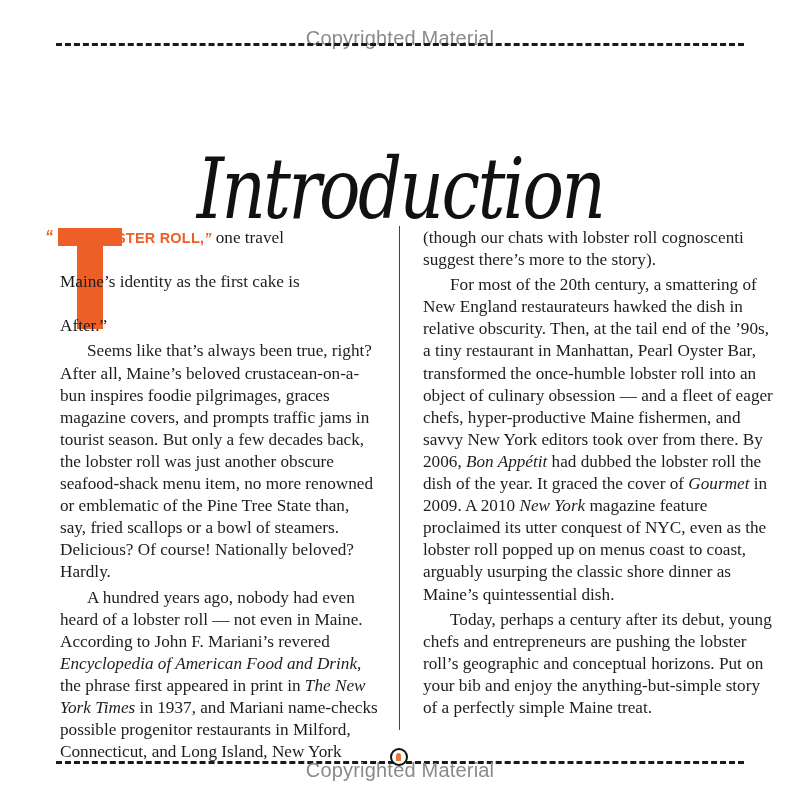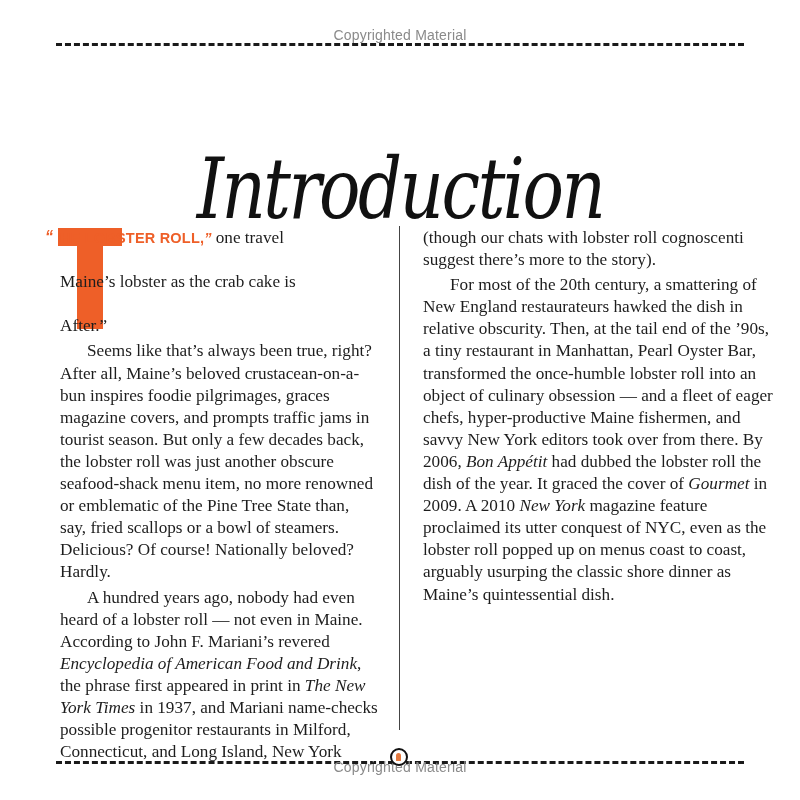"Copyrighted Material" .watermark { font-size: 14px -> 20px }
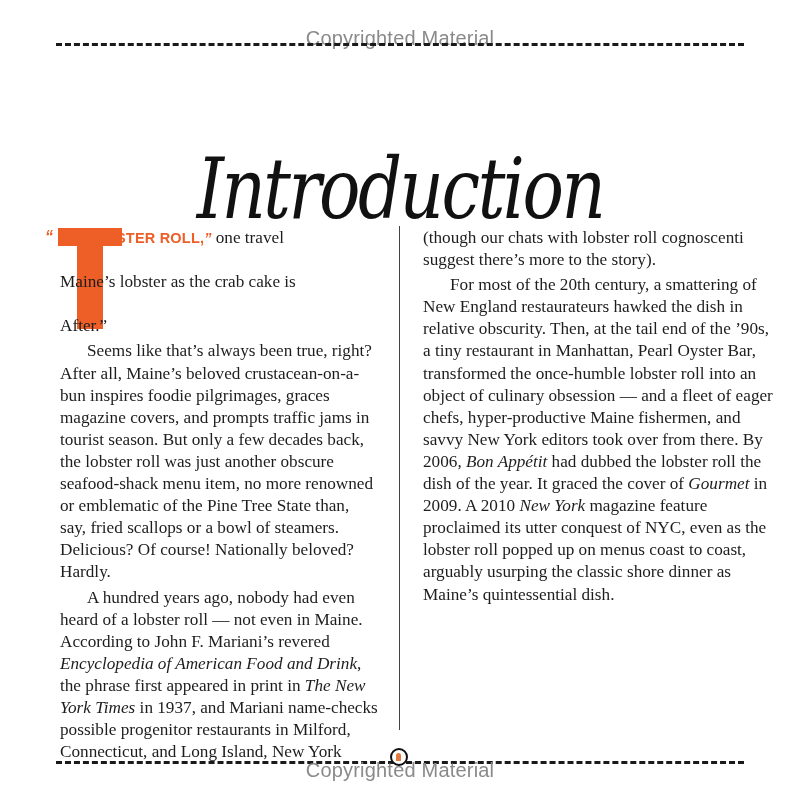"Maine’s lobster as the crab" span { text: lobster as the crab -> identity as the first }
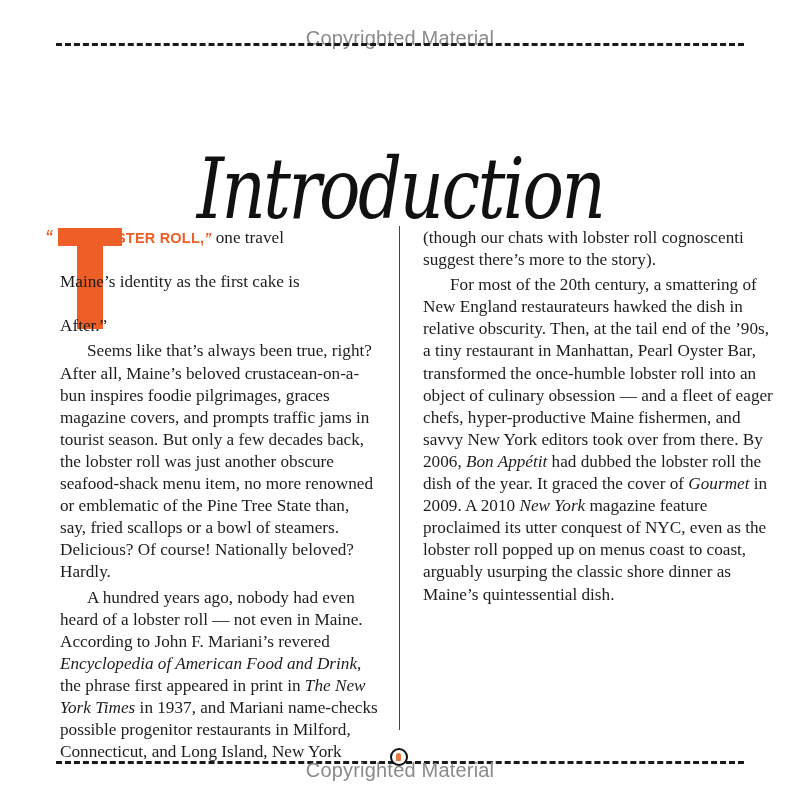"Today, perhaps a century after" p.indent { html: none -> <p>Today, perhaps a century after its debut, young chefs and entrepreneurs are pushing the lobster roll’s geographic and conceptual horizons. Put on your bib and enjoy the anything-but-simple story of a perfectly simple Maine treat.</p> }
